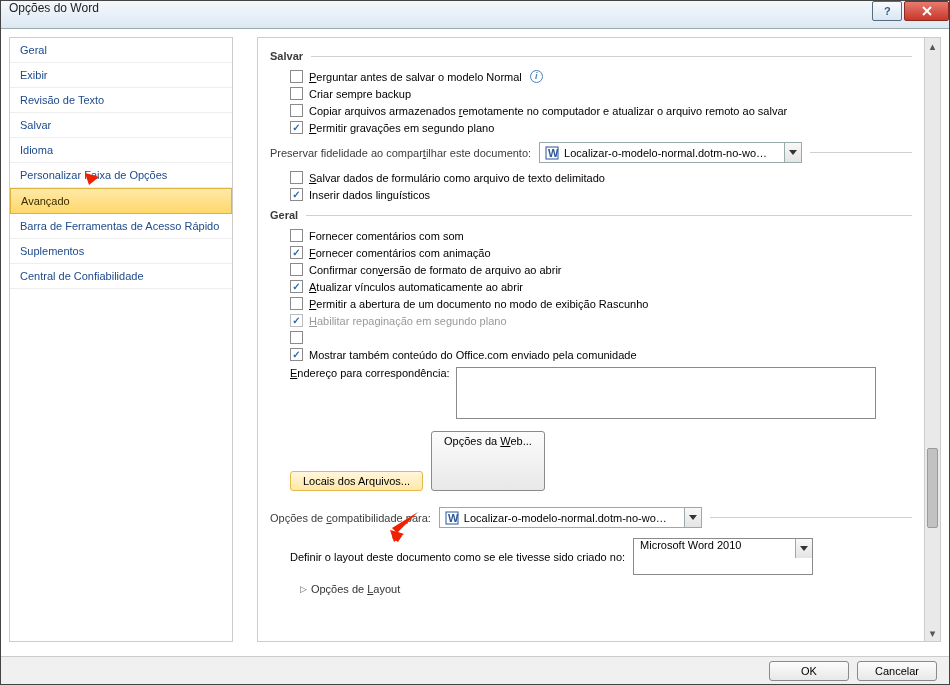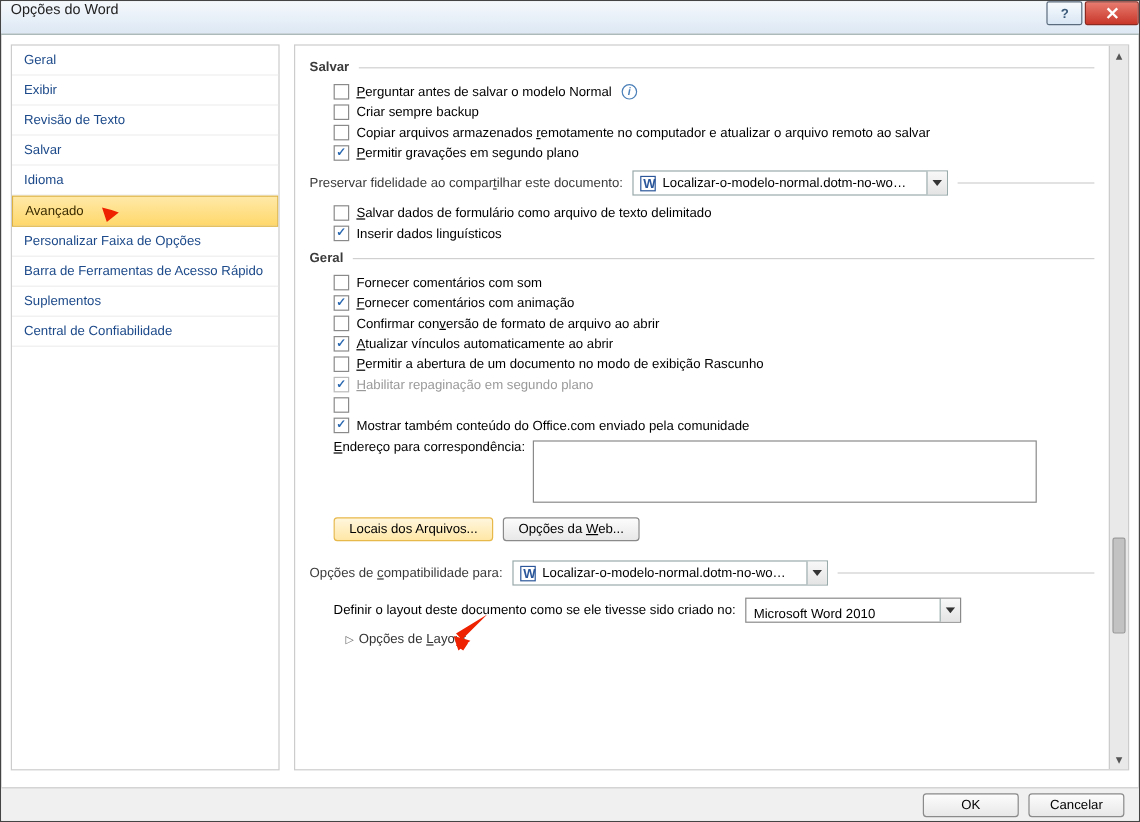"Geral" .body { gap: 12px -> 24px }
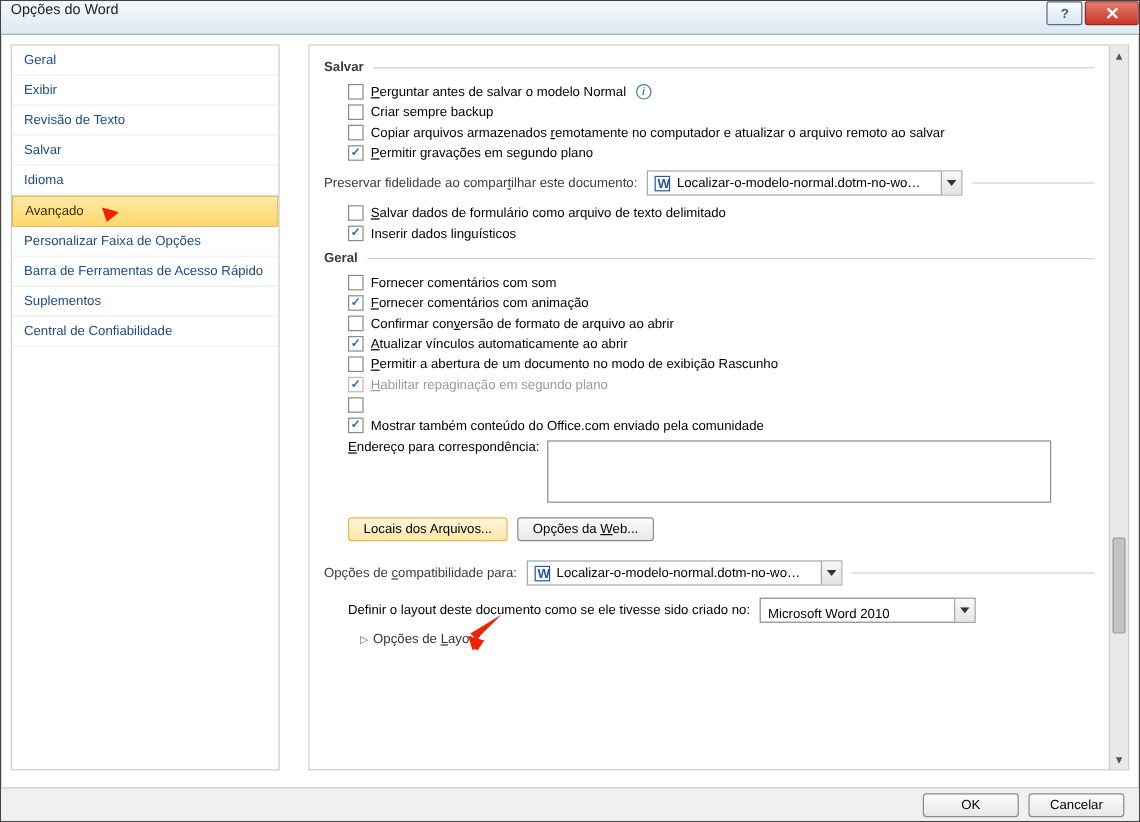"Avançado" div.sidebar-item { order: before "Personalizar Faixa de Opções" -> after "Personalizar Faixa de Opções" }
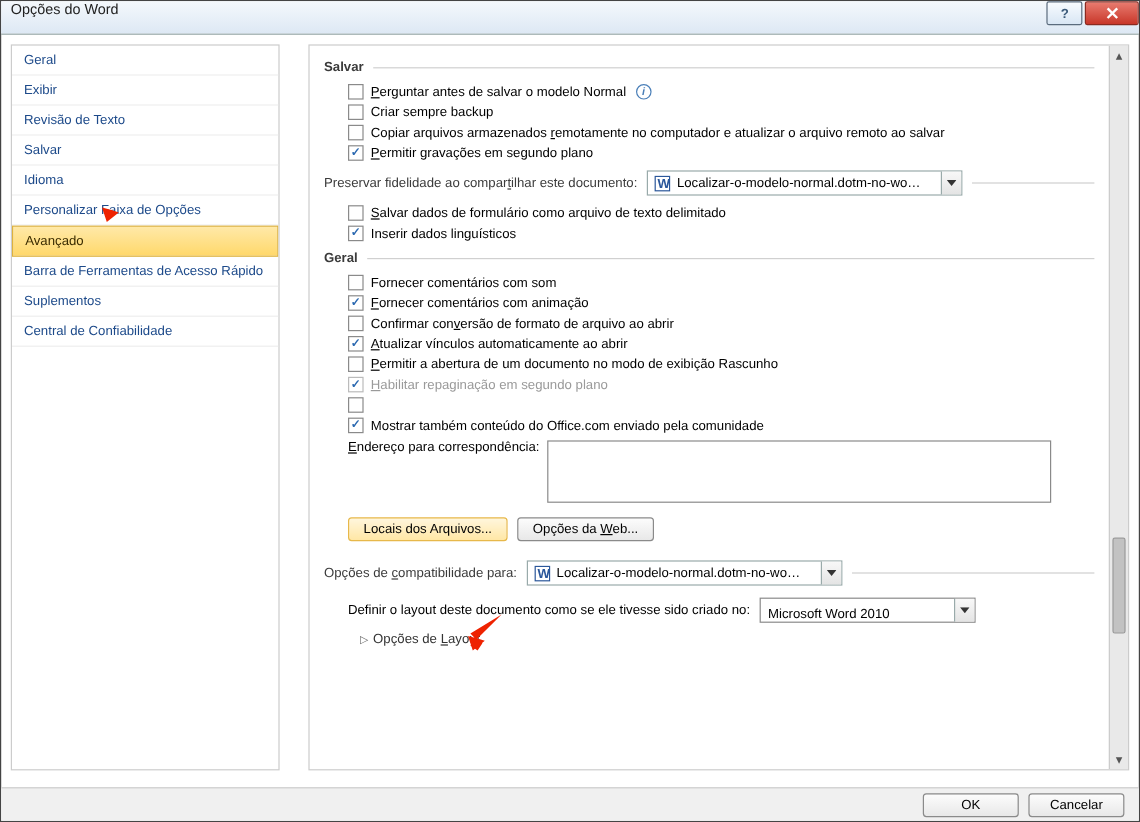"Locais dos Arquivos..." .wbtn.highlight { margin-top: none -> 40px }
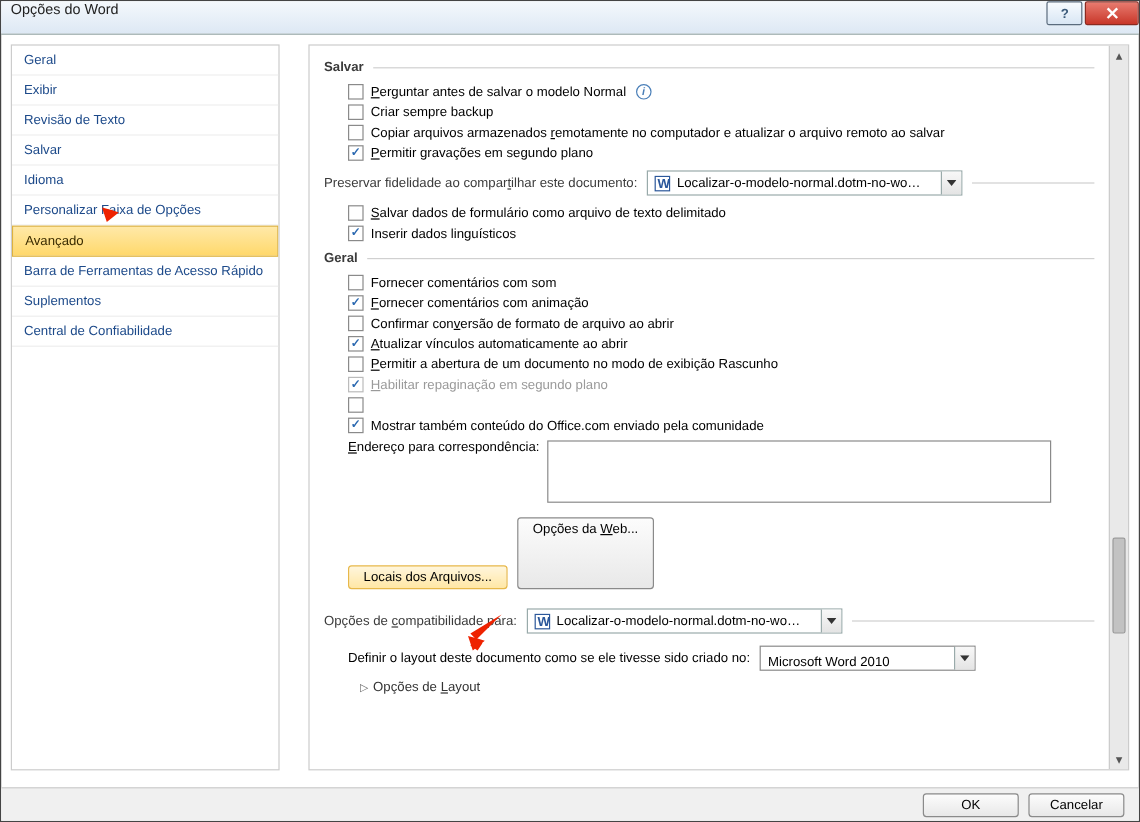"Microsoft Word 2010" .select-box { align-items: flex-end -> flex-start; height: 21px -> 37px }
